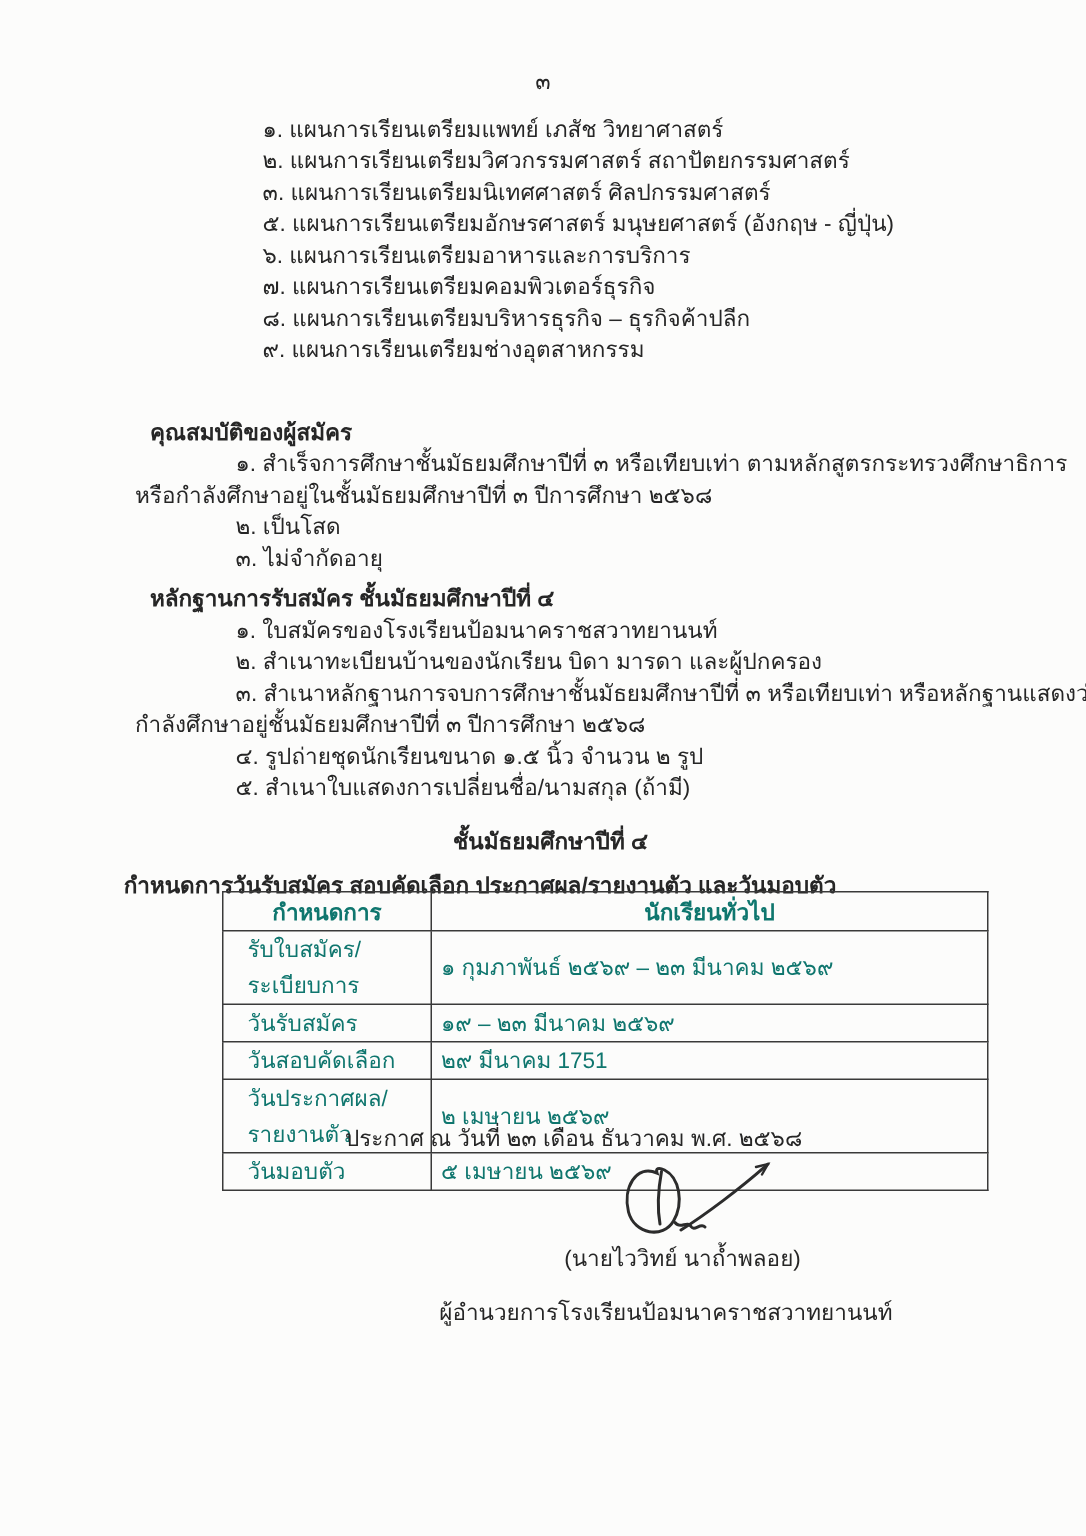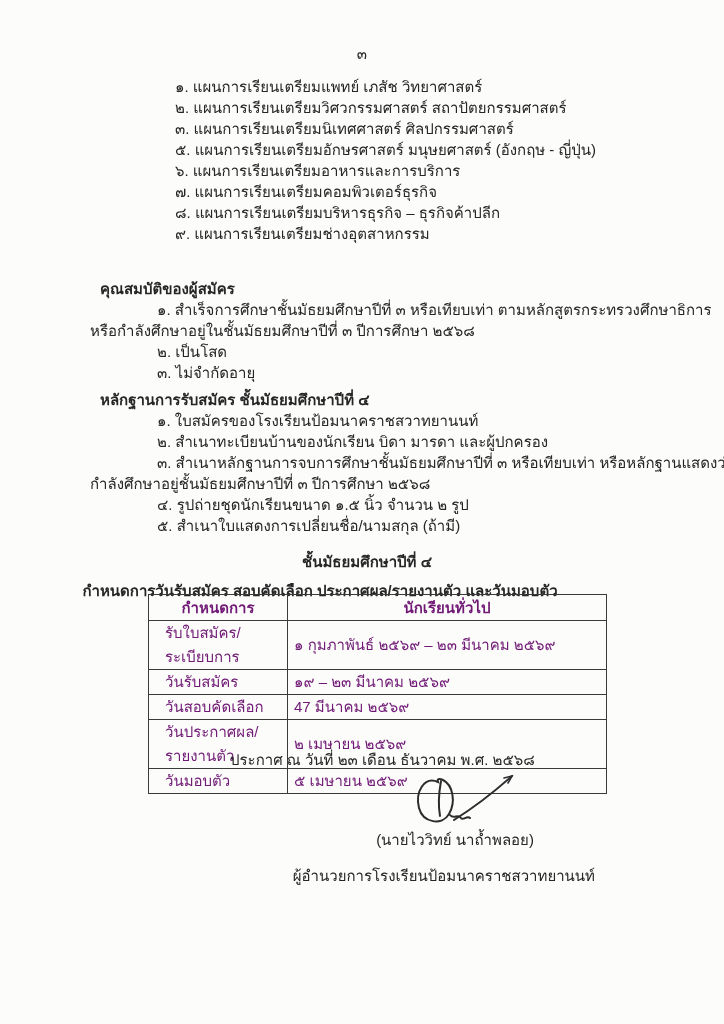"กำหนดการ" .schedule-table { color: #701a75 -> #0f766e; width: 459px -> 511px }
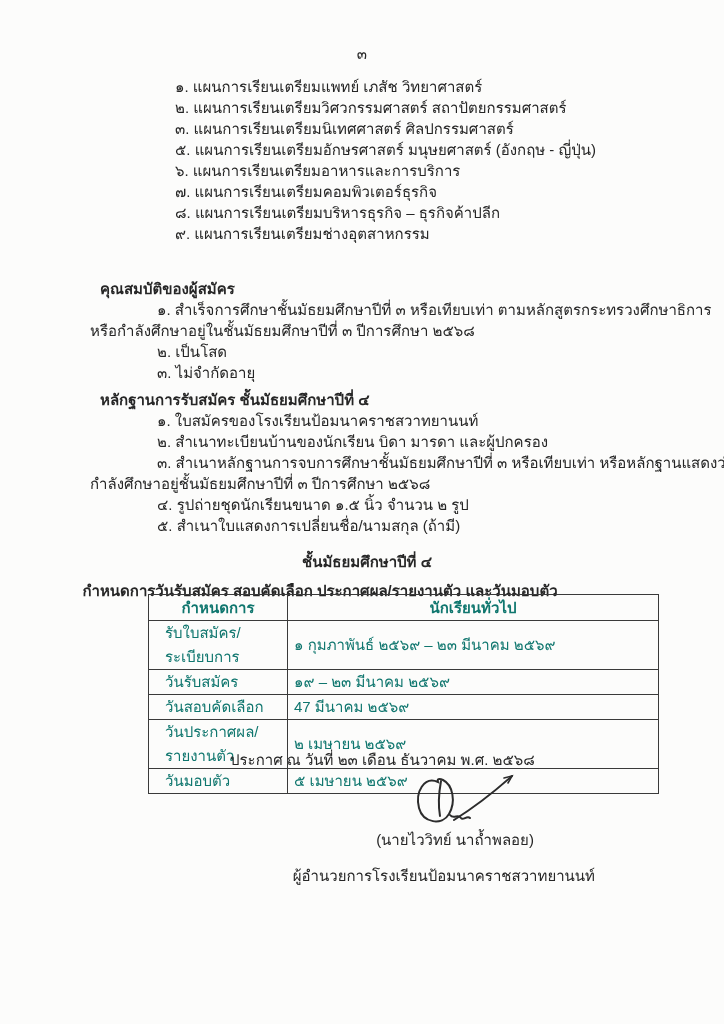"47 มีนาคม ๒๕๖๙" td.cell-value { text: 47 มีนาคม ๒๕๖๙ -> ๒๙ มีนาคม 1751 }
